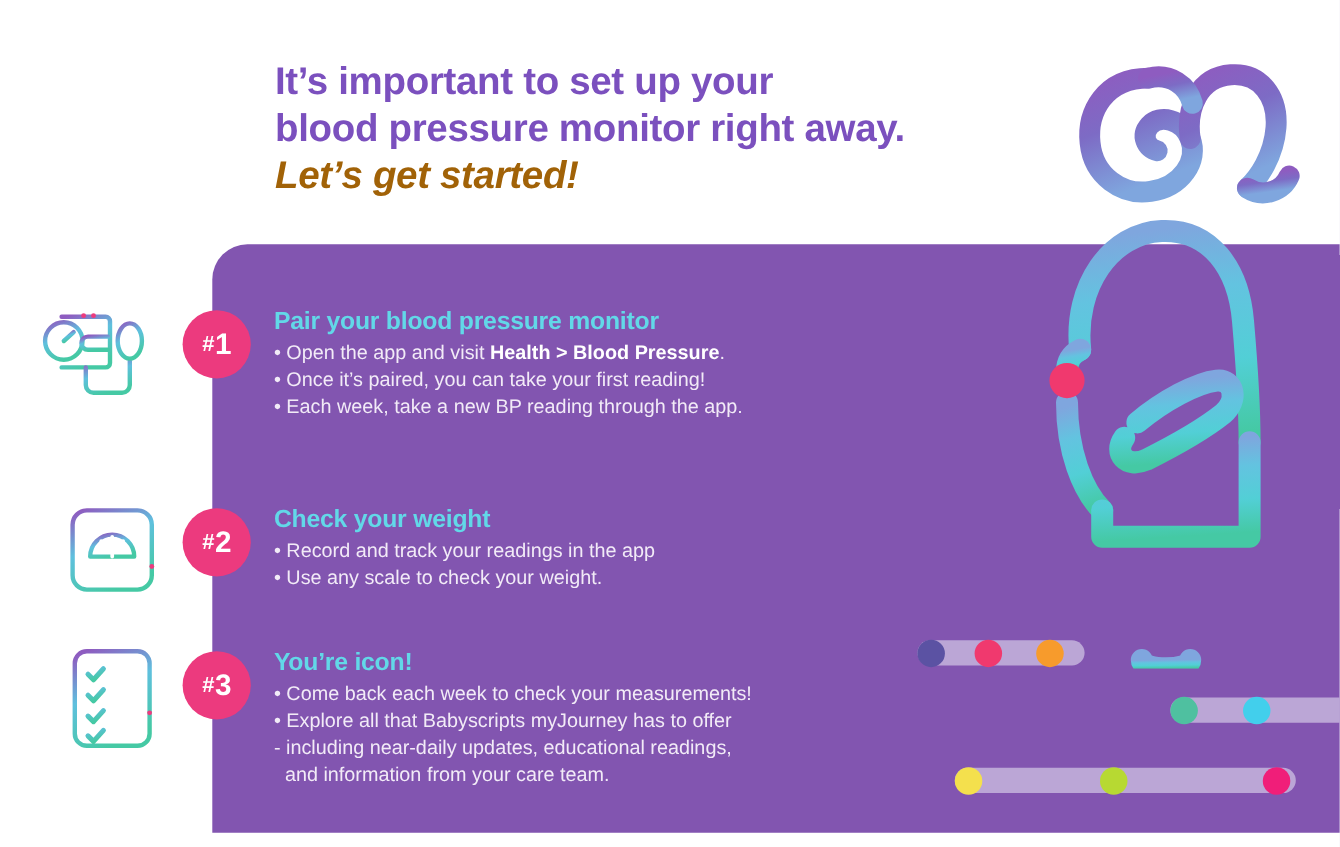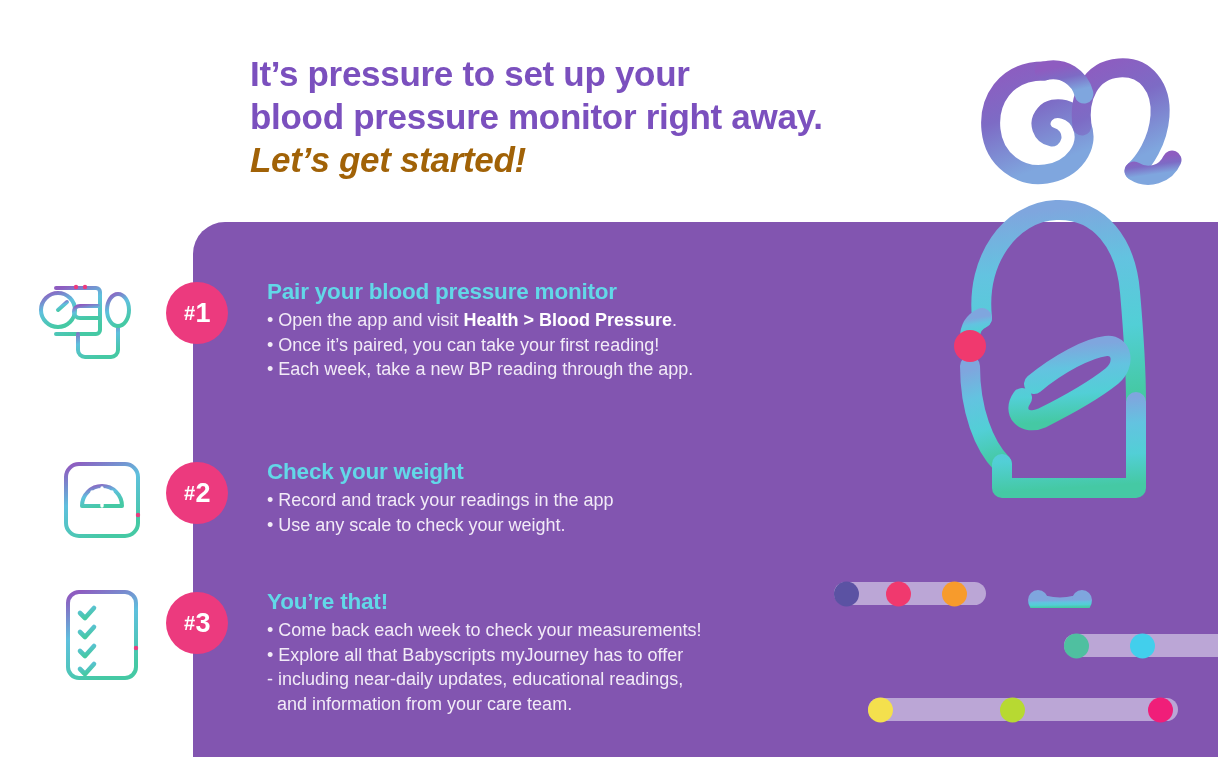"It’s pressure to set up" span.ln { text: pressure -> important }
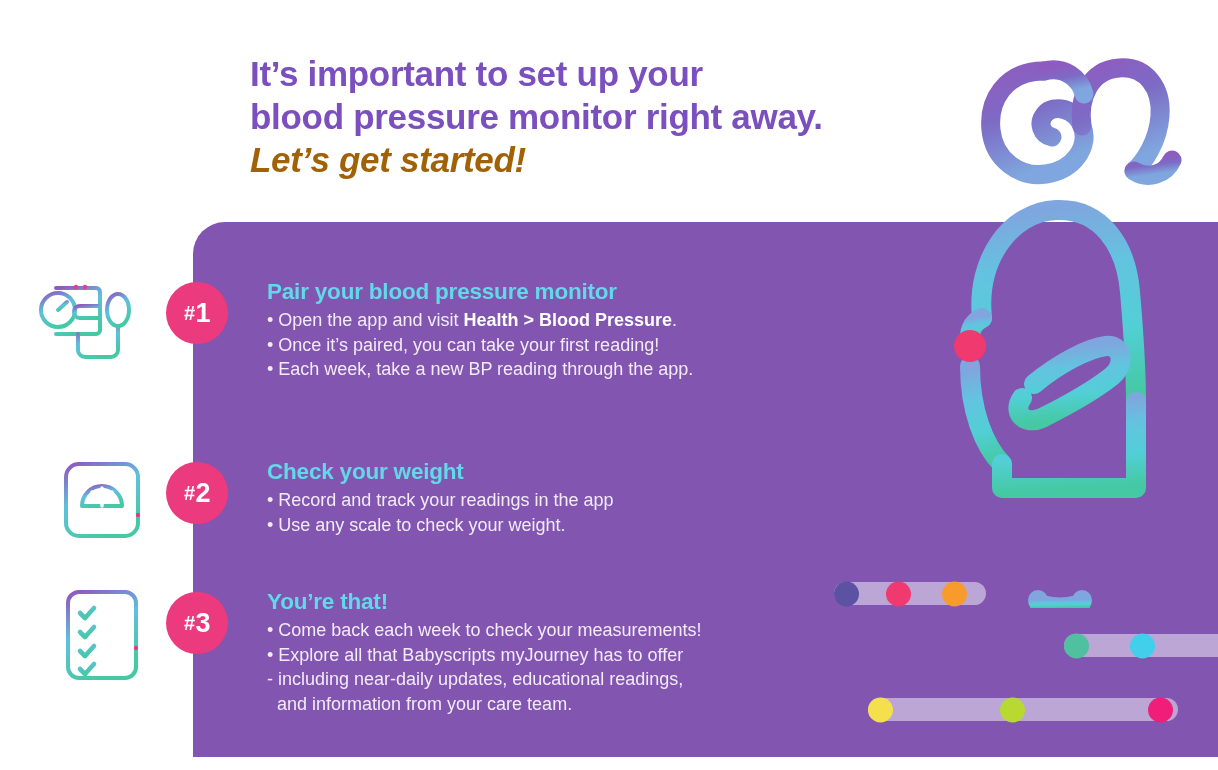"Pair your blood pressure monitor" .step-body { left: 267px -> 249px }
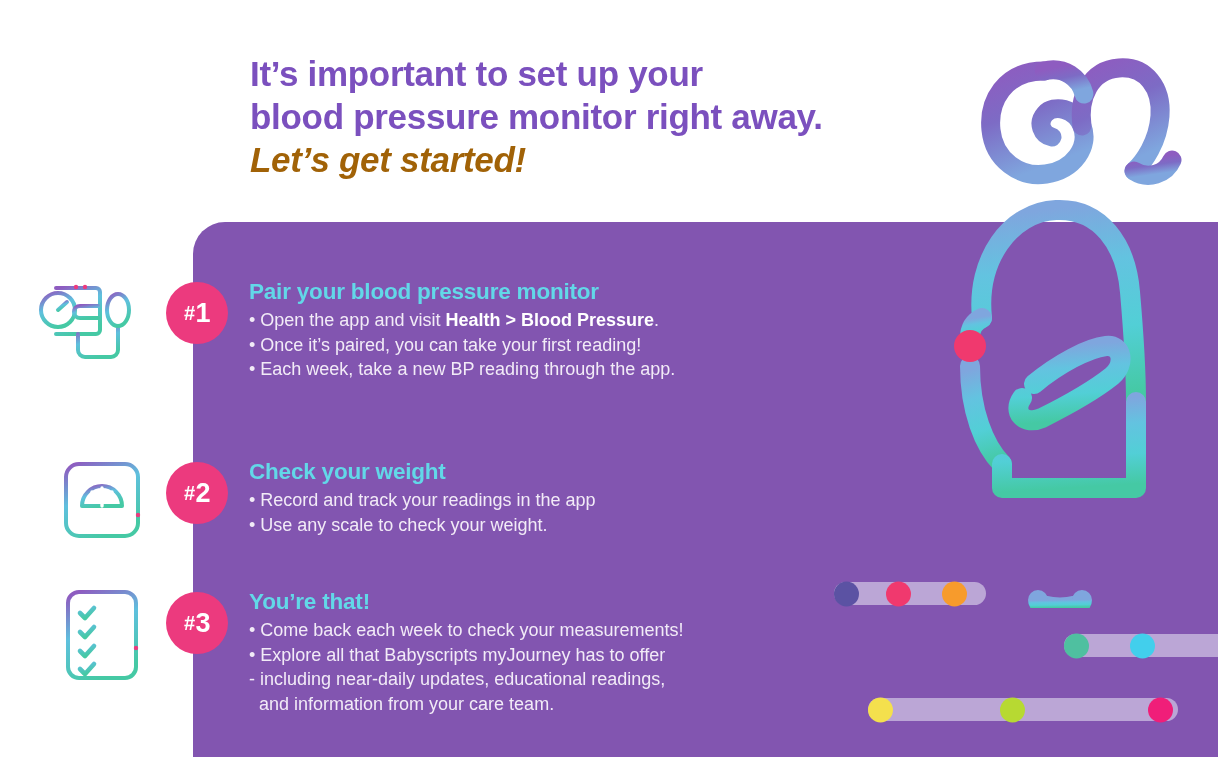"You’re that!" div.step-title { text: that -> icon }
